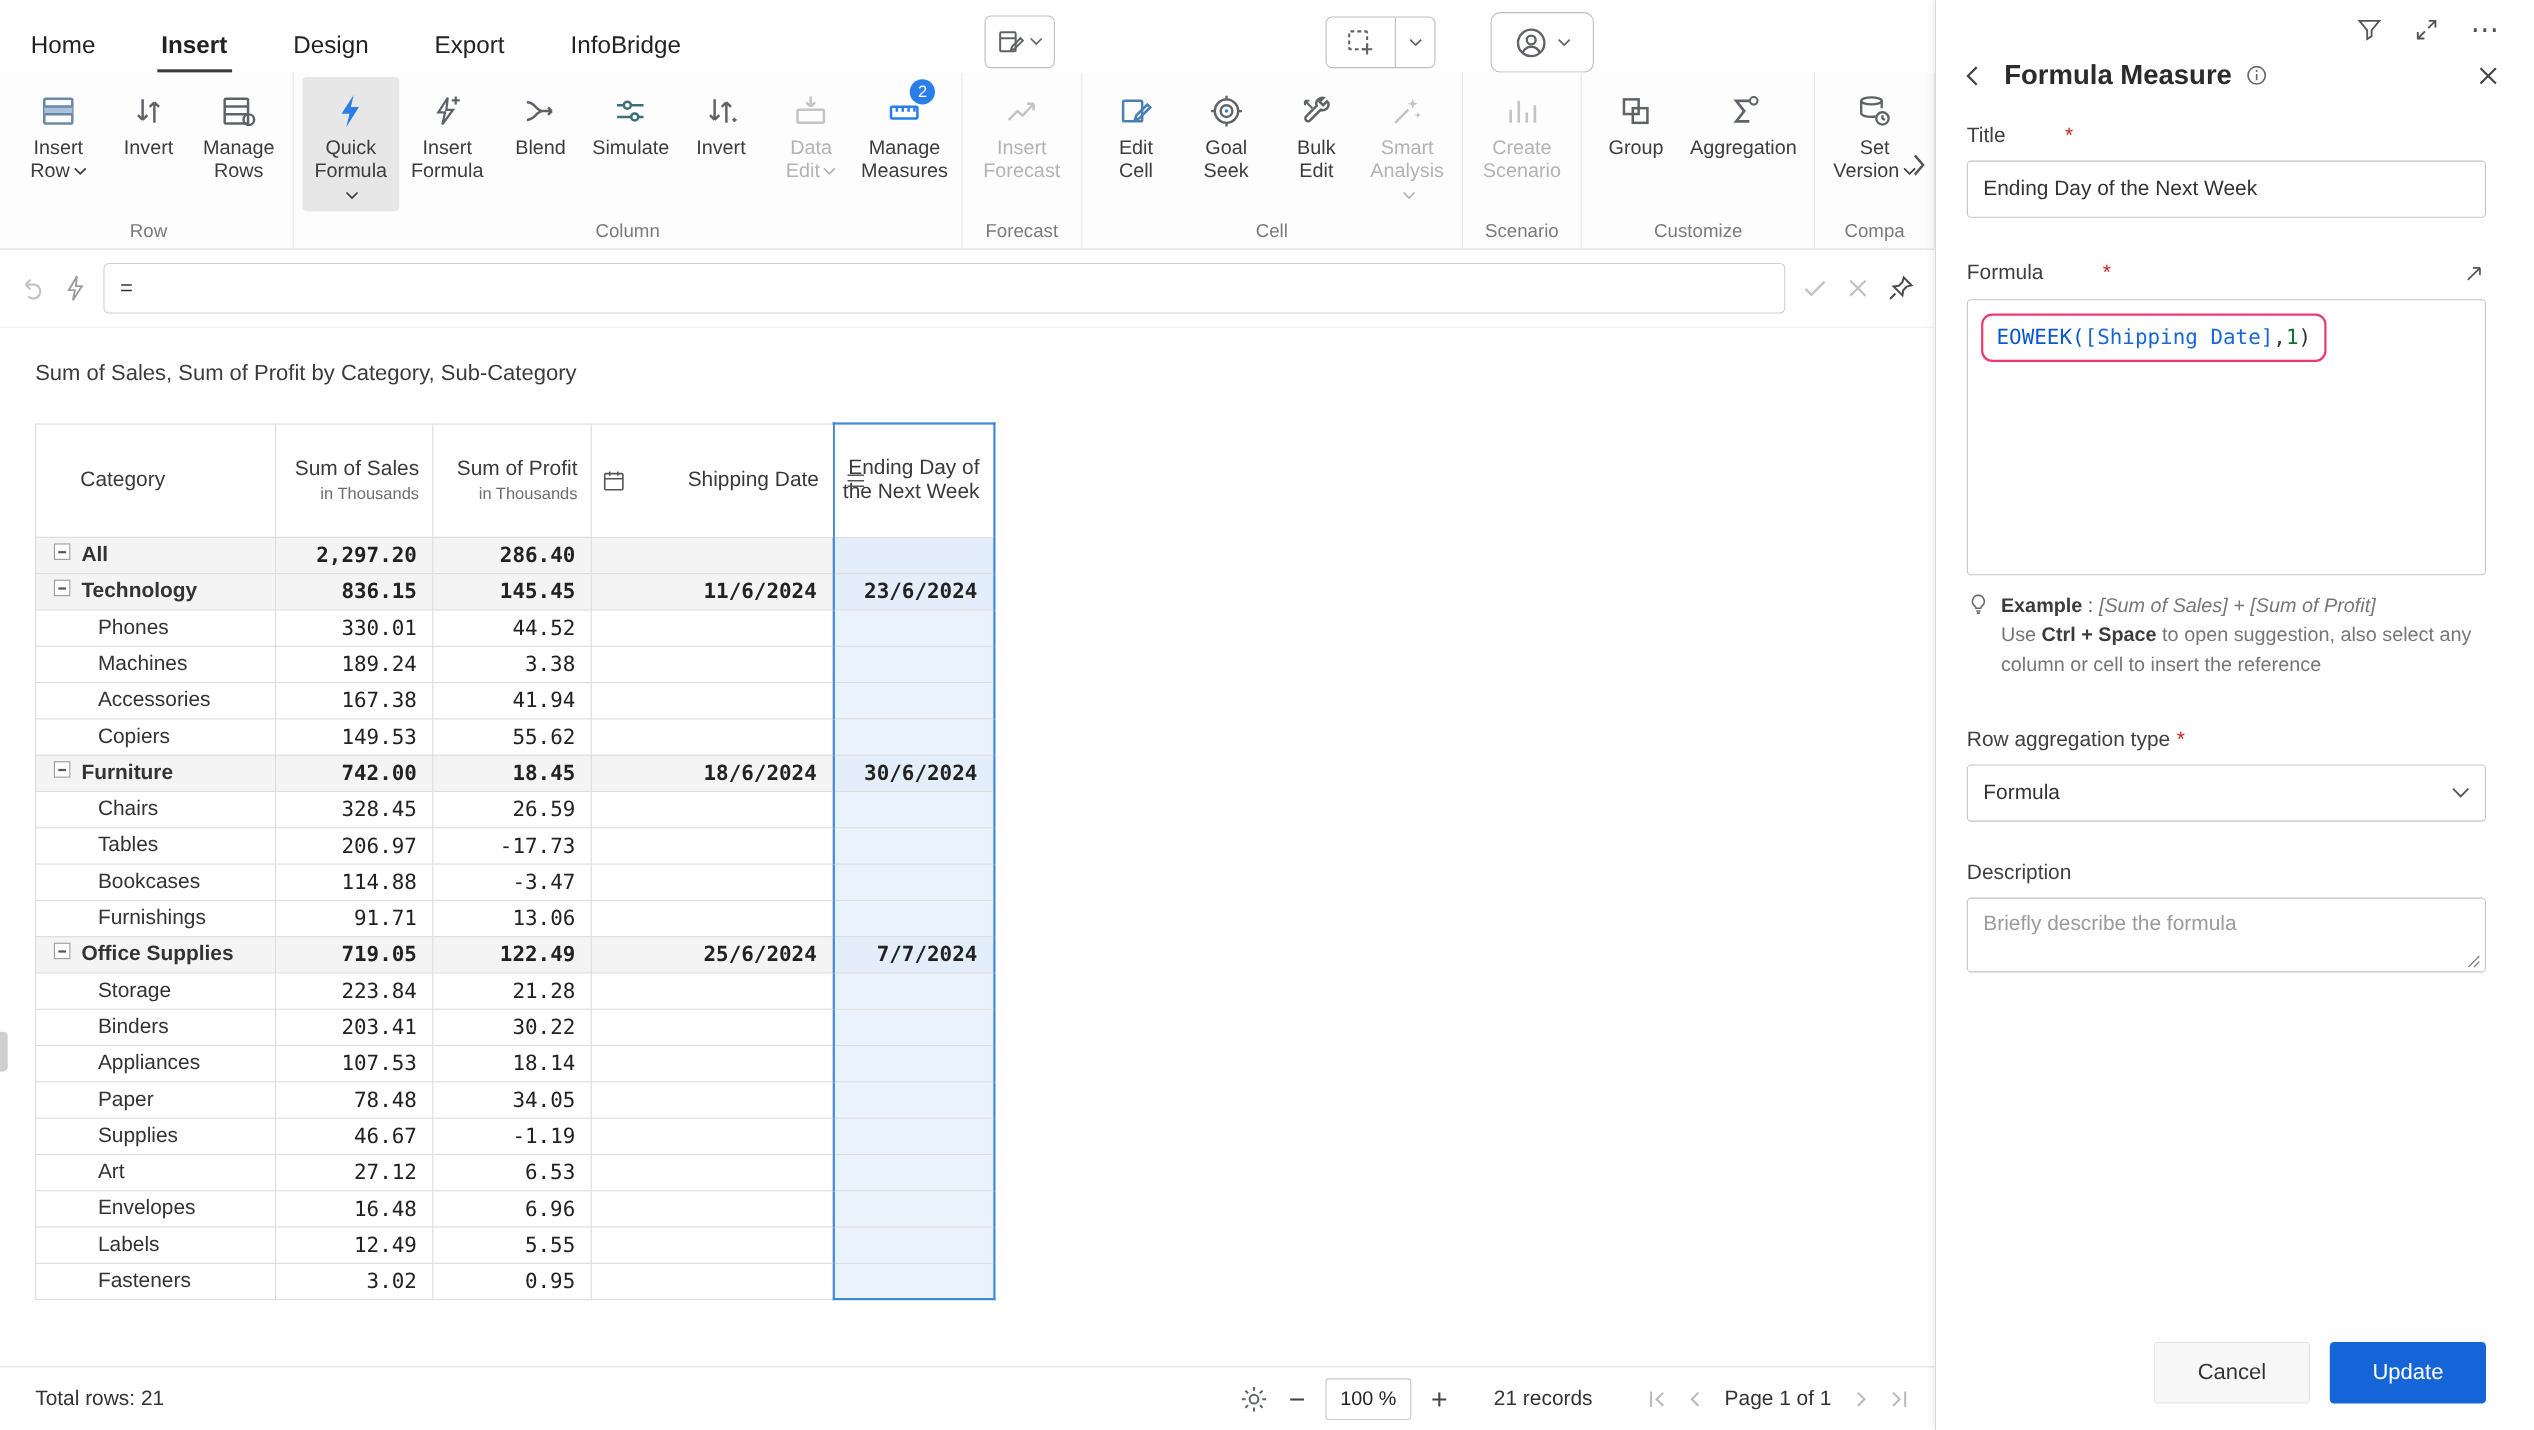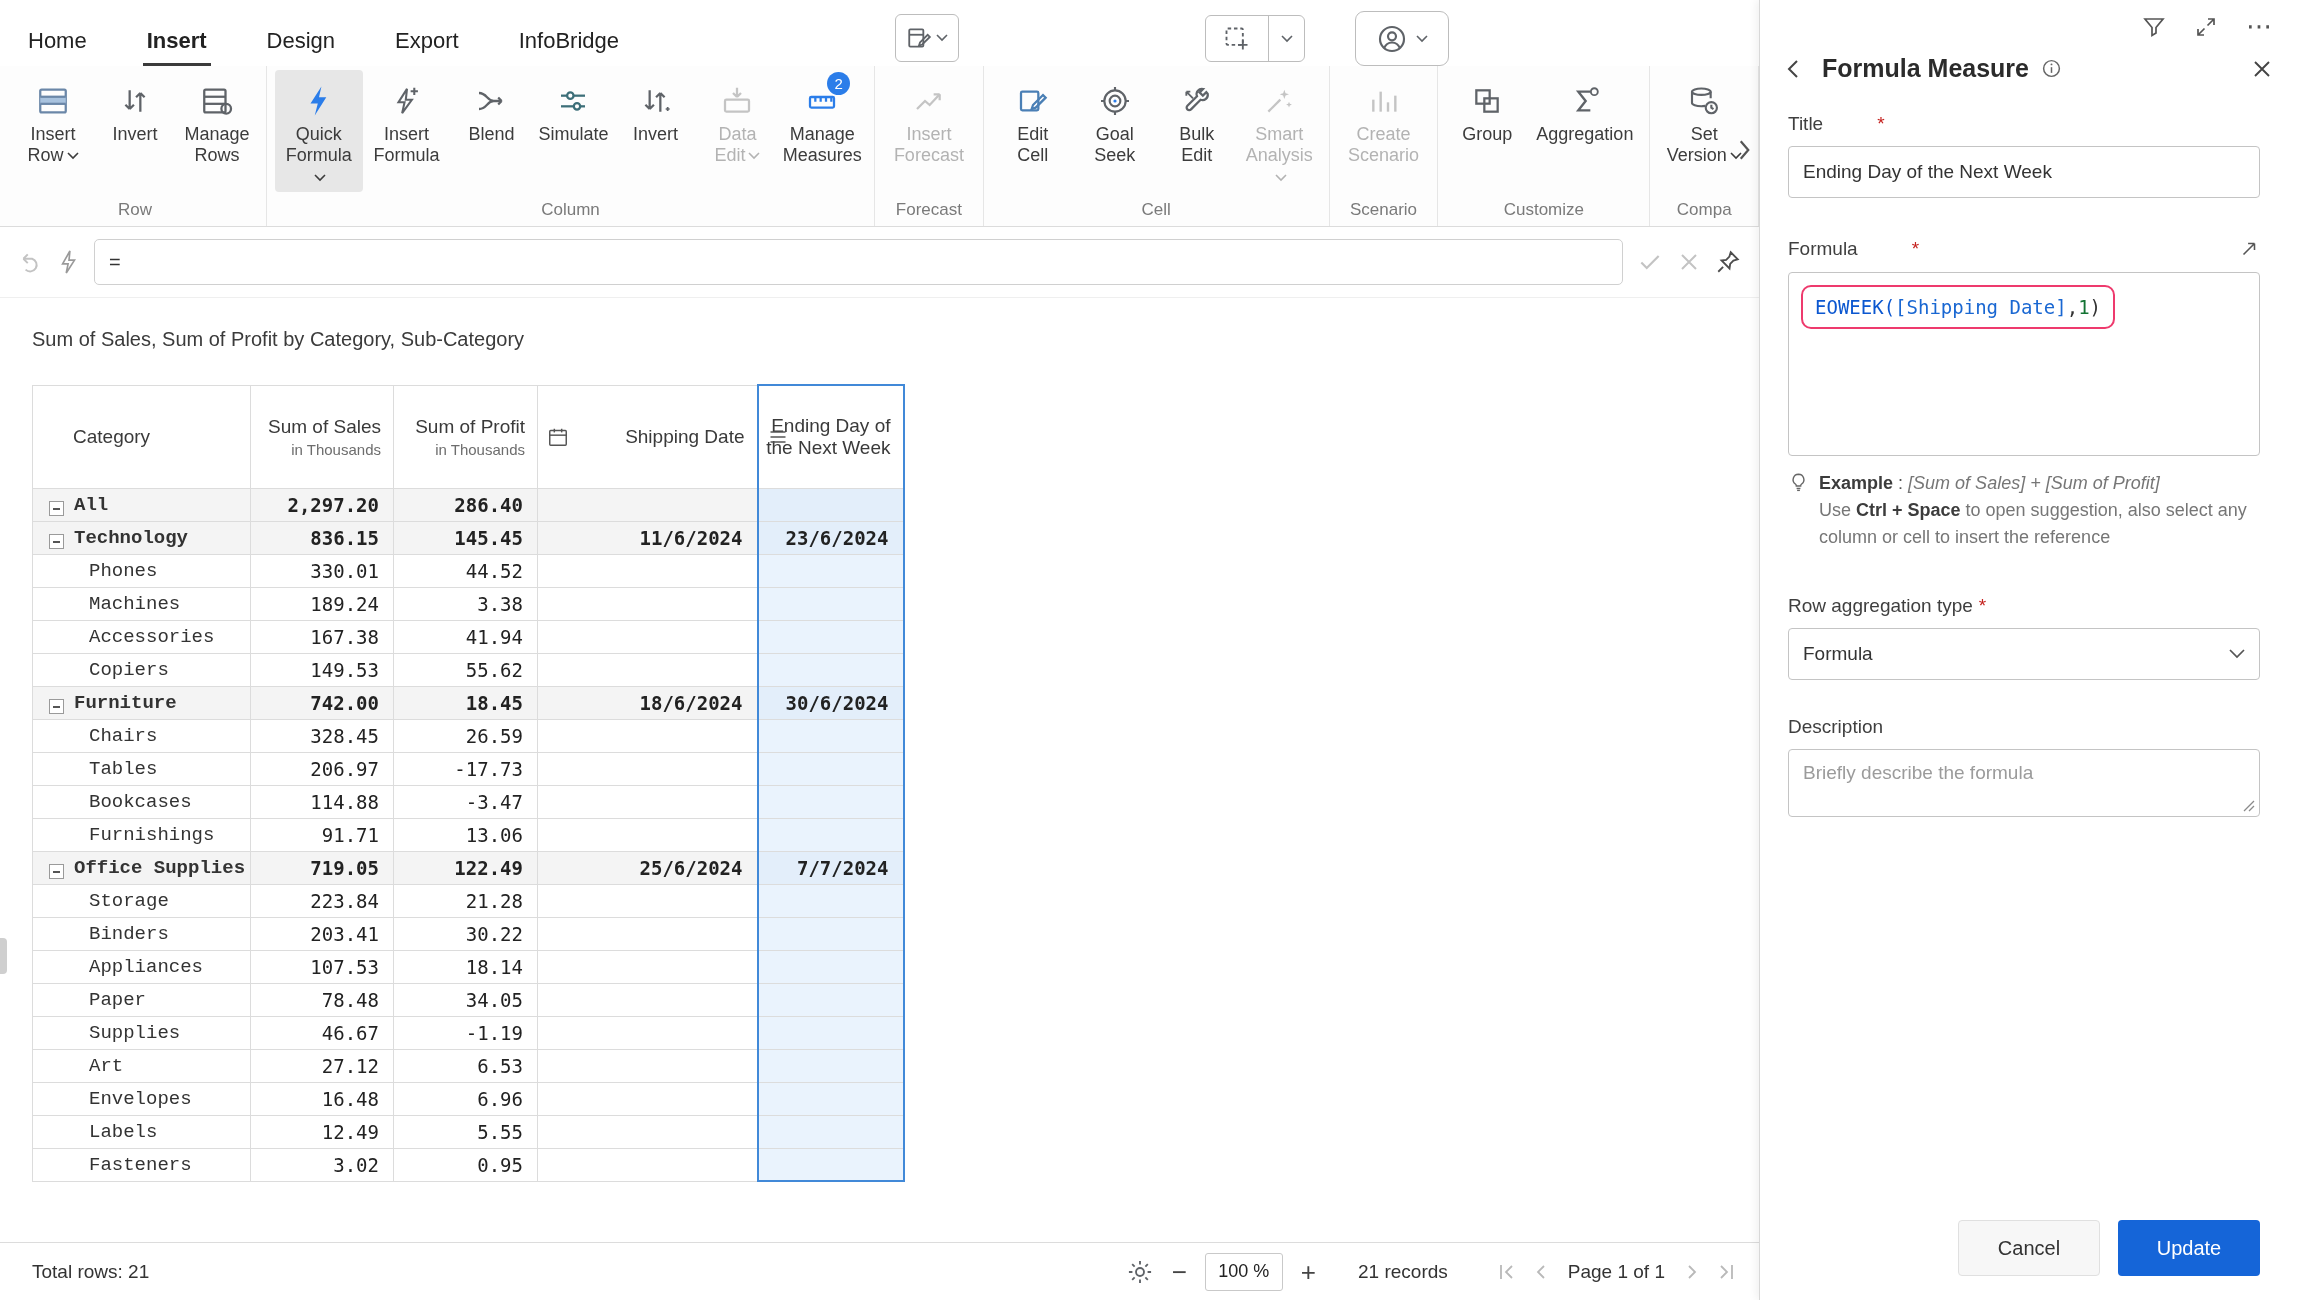"EOWEEK([Shipping Date],1)" .formula-box { height: 184px -> 251px }
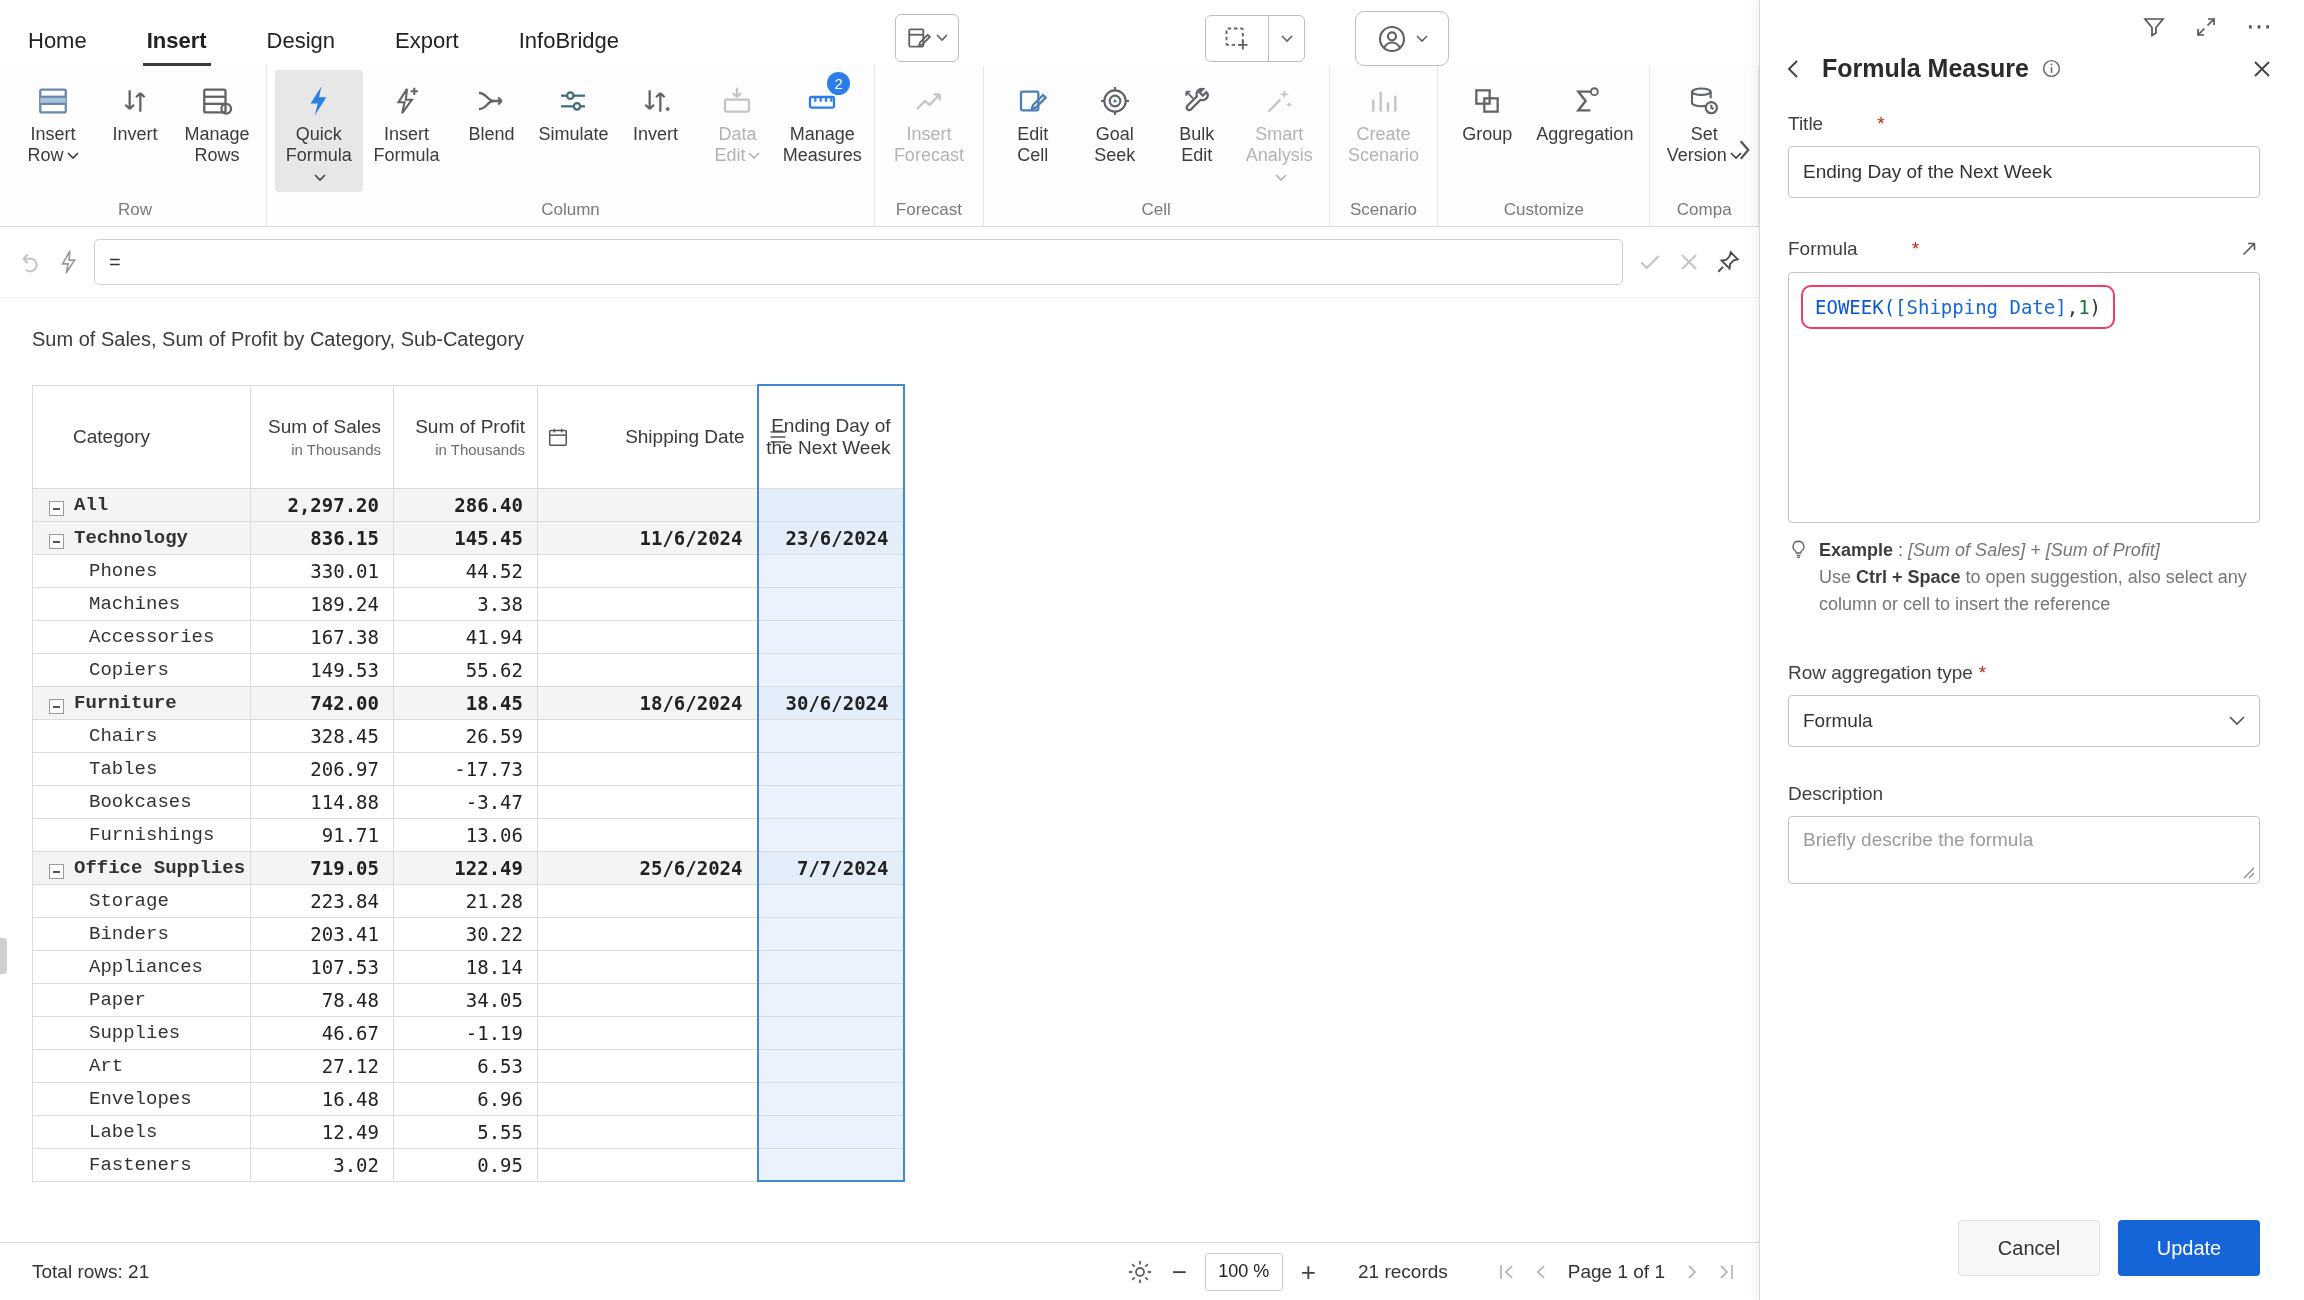"All" .cat-inner { align-items: flex-end -> flex-start; font-family: Liberation Mono, monospace -> none }
